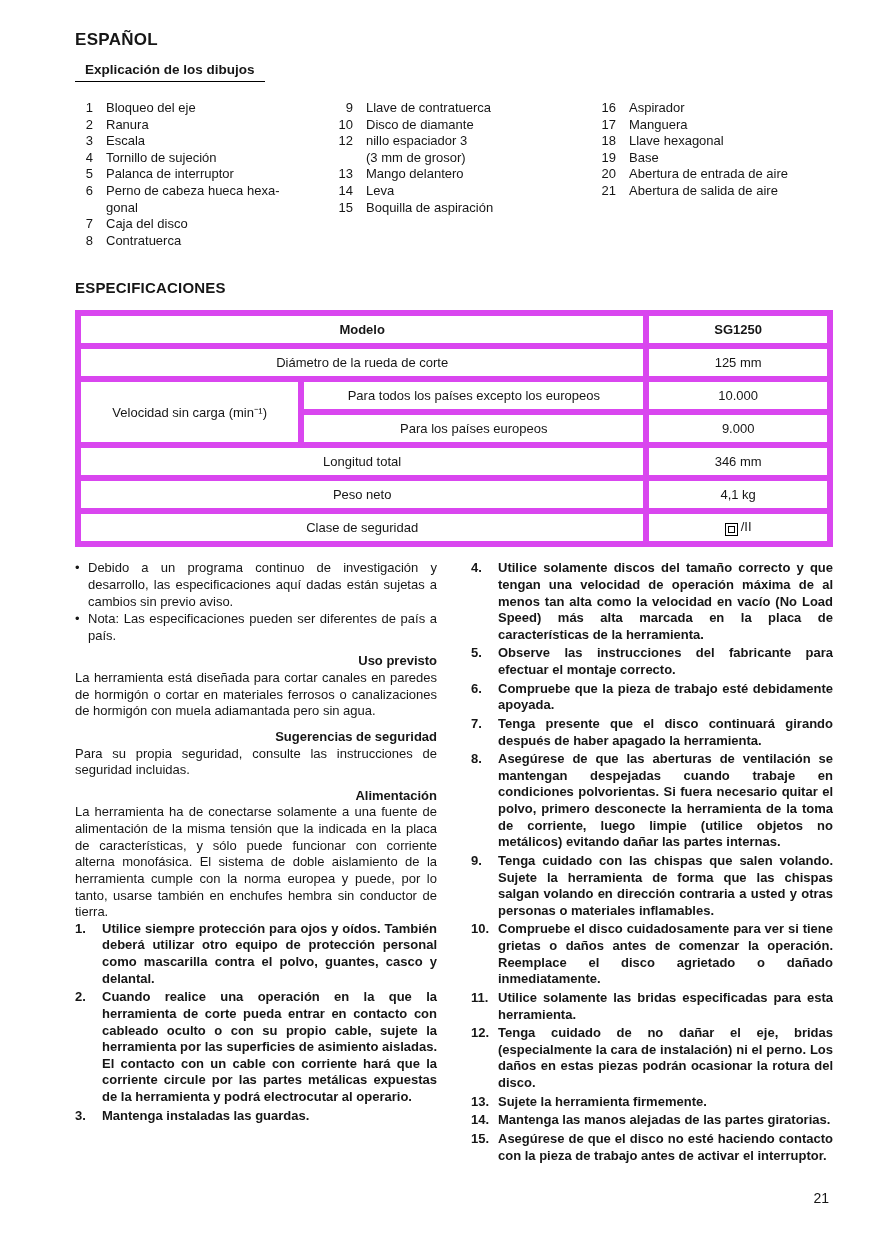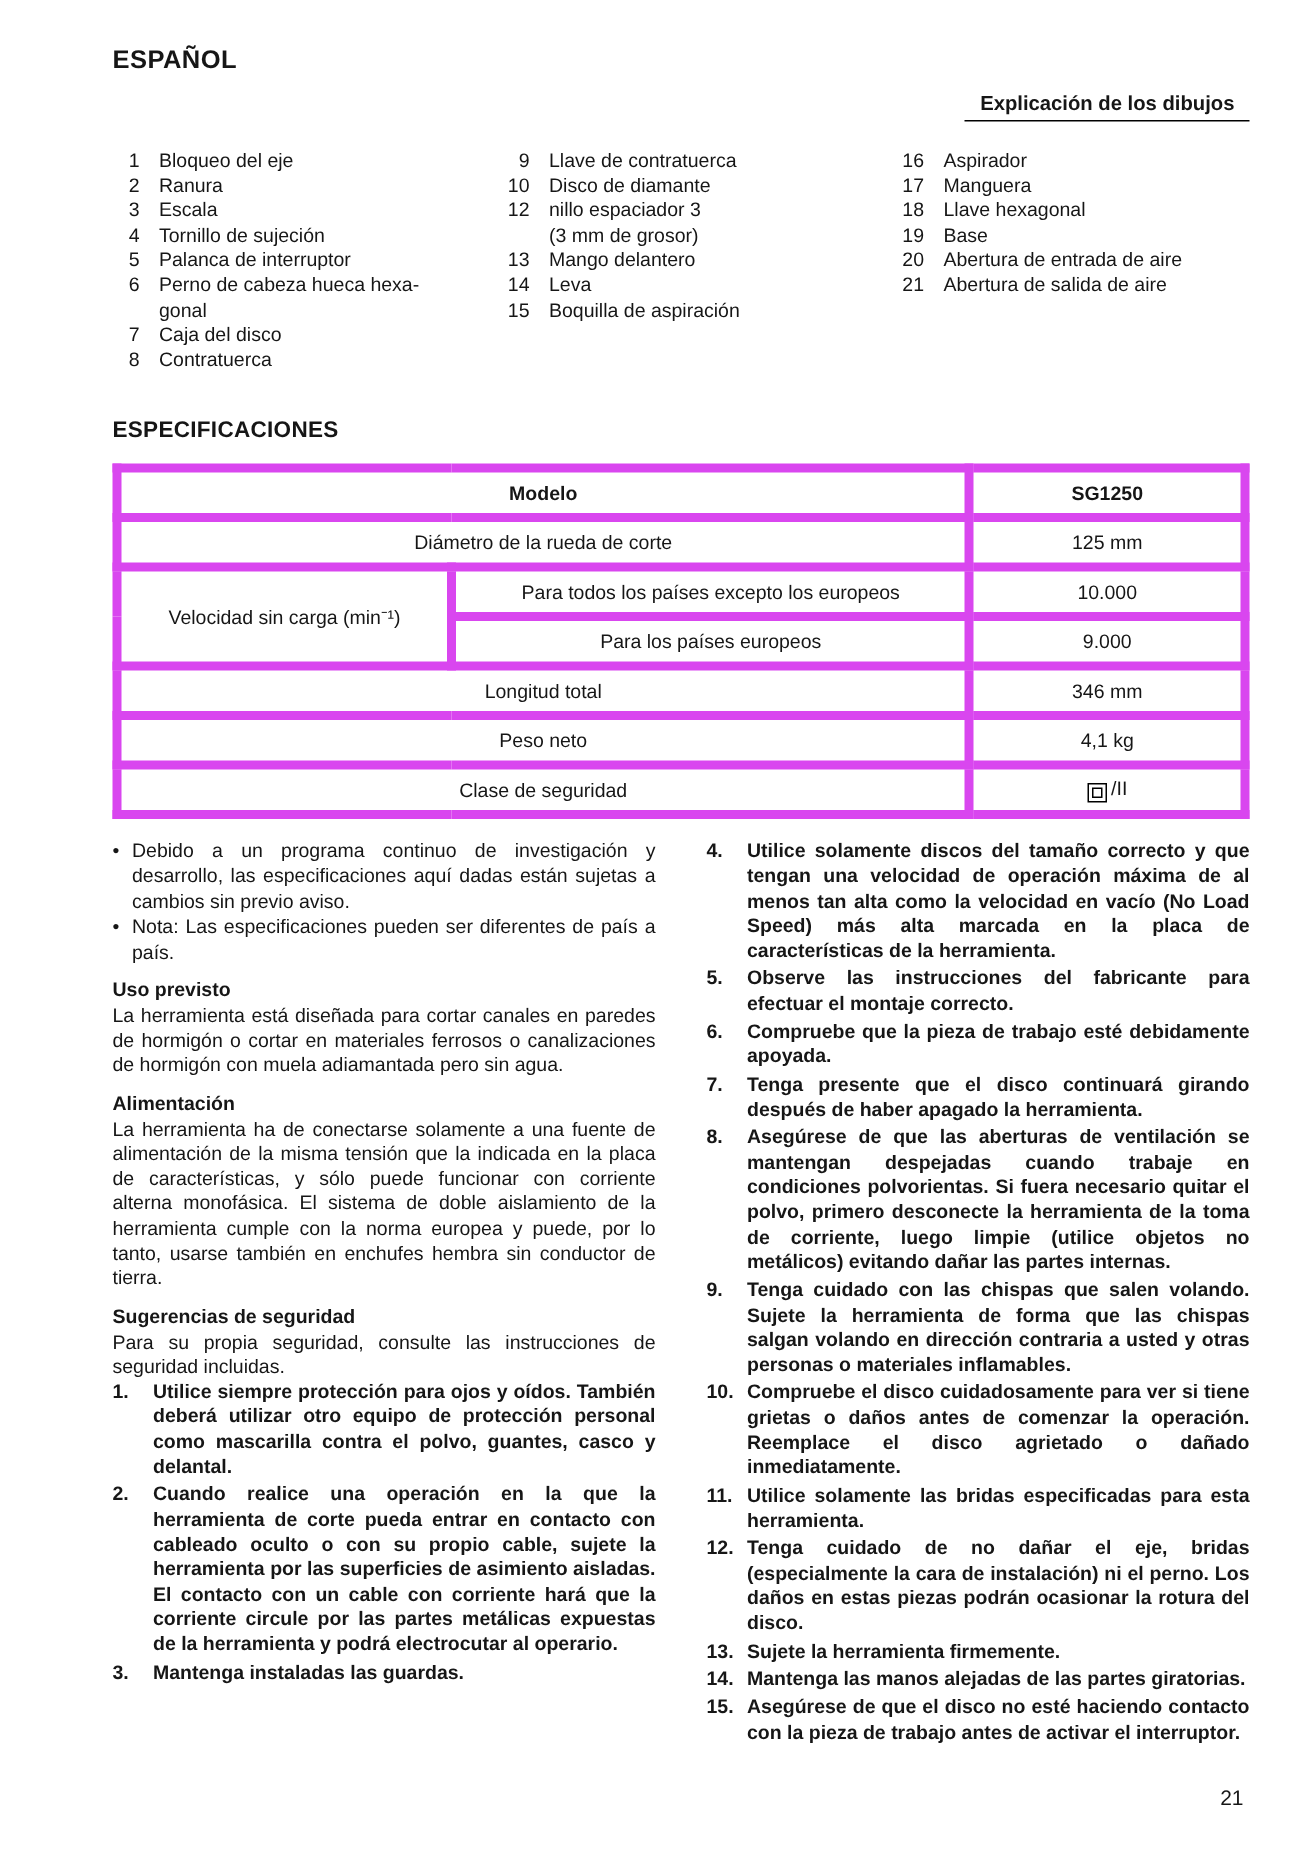"Explicación de los dibujos" .drawings-heading-wrap { text-align: right -> left }
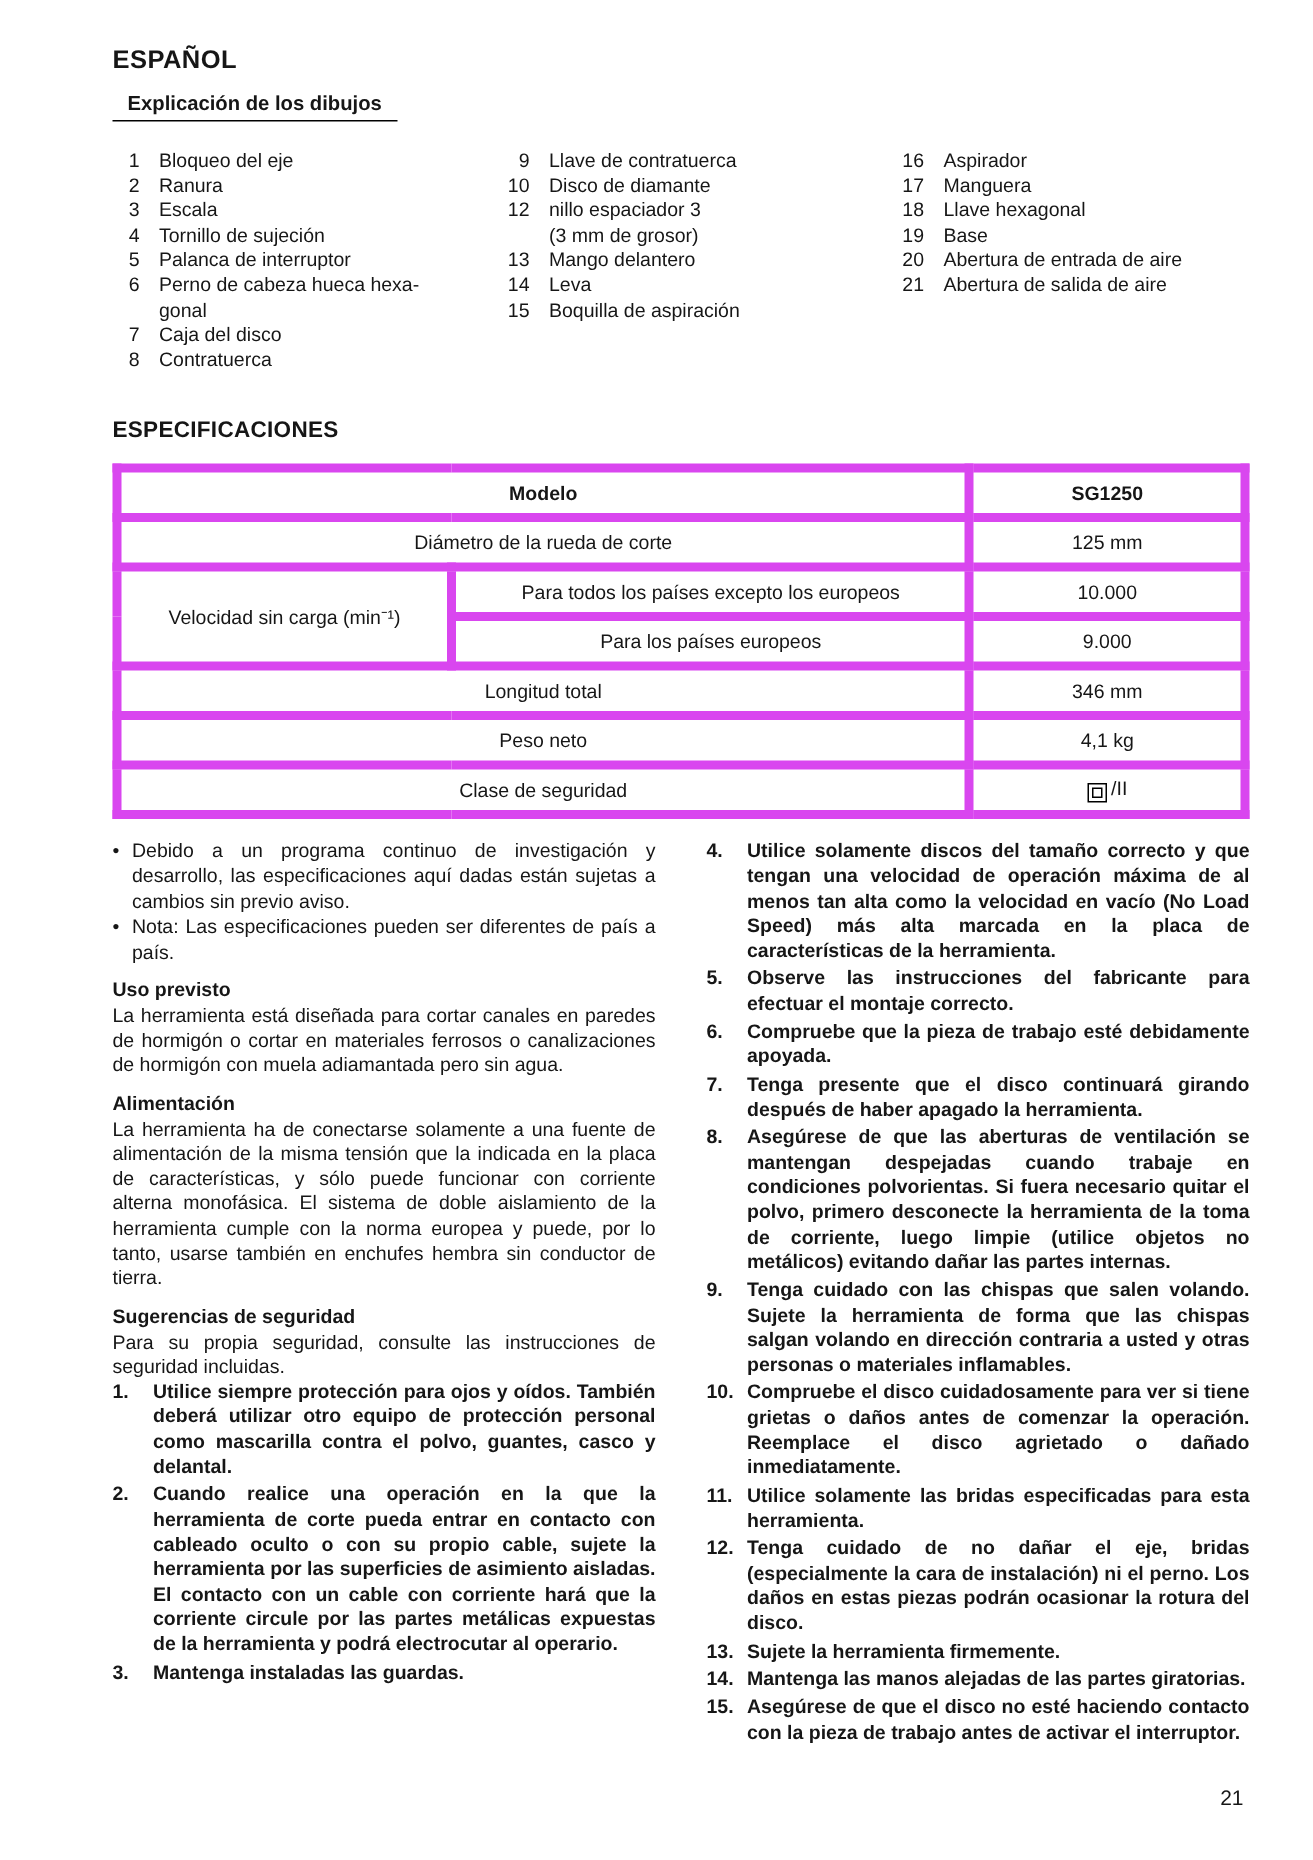"Uso previsto" .sub-heading { text-align: left -> right }
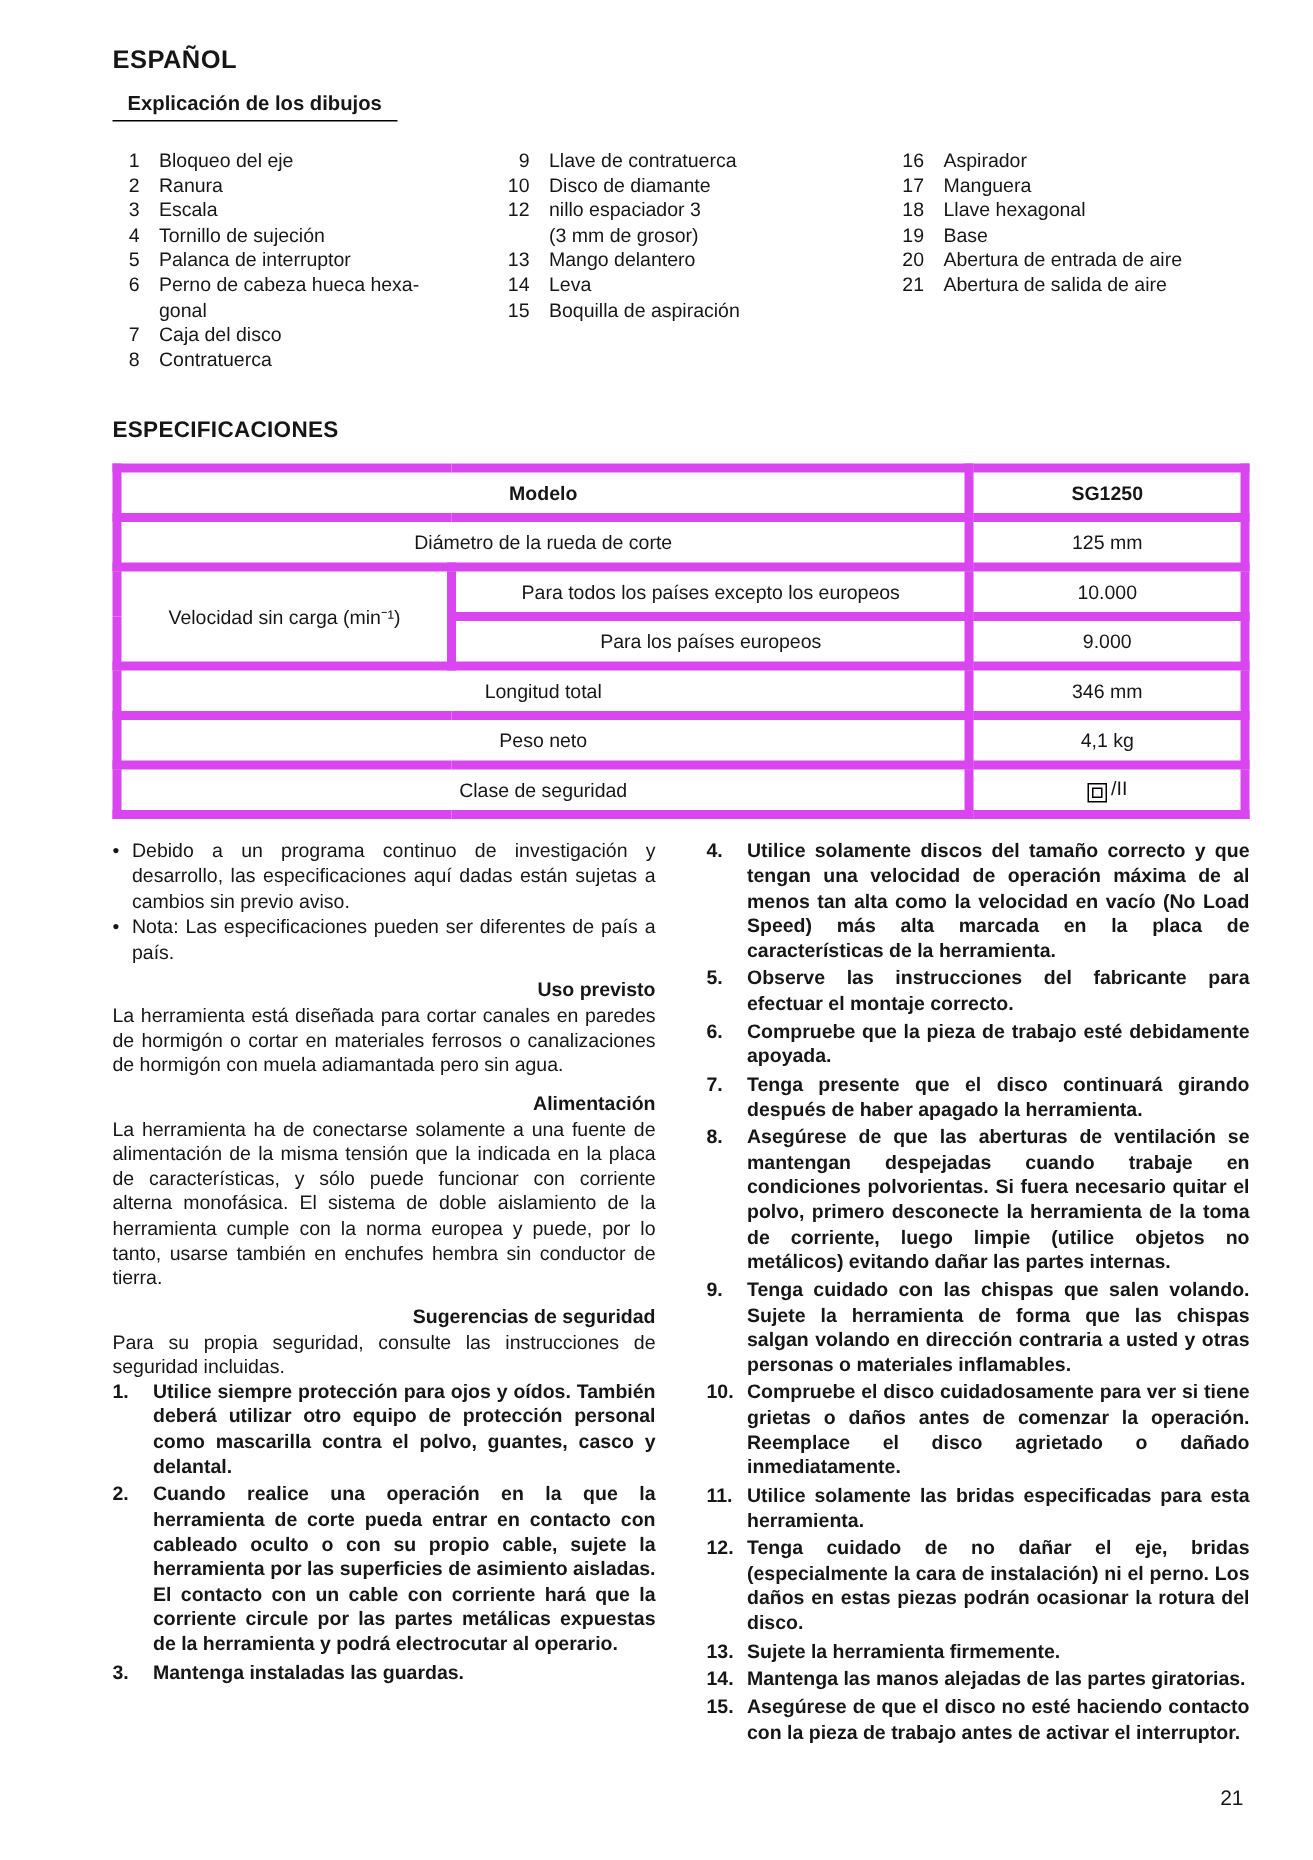"Alimentación" div.subsection { order: before "Sugerencias de seguridad" -> after "Sugerencias de seguridad" }
